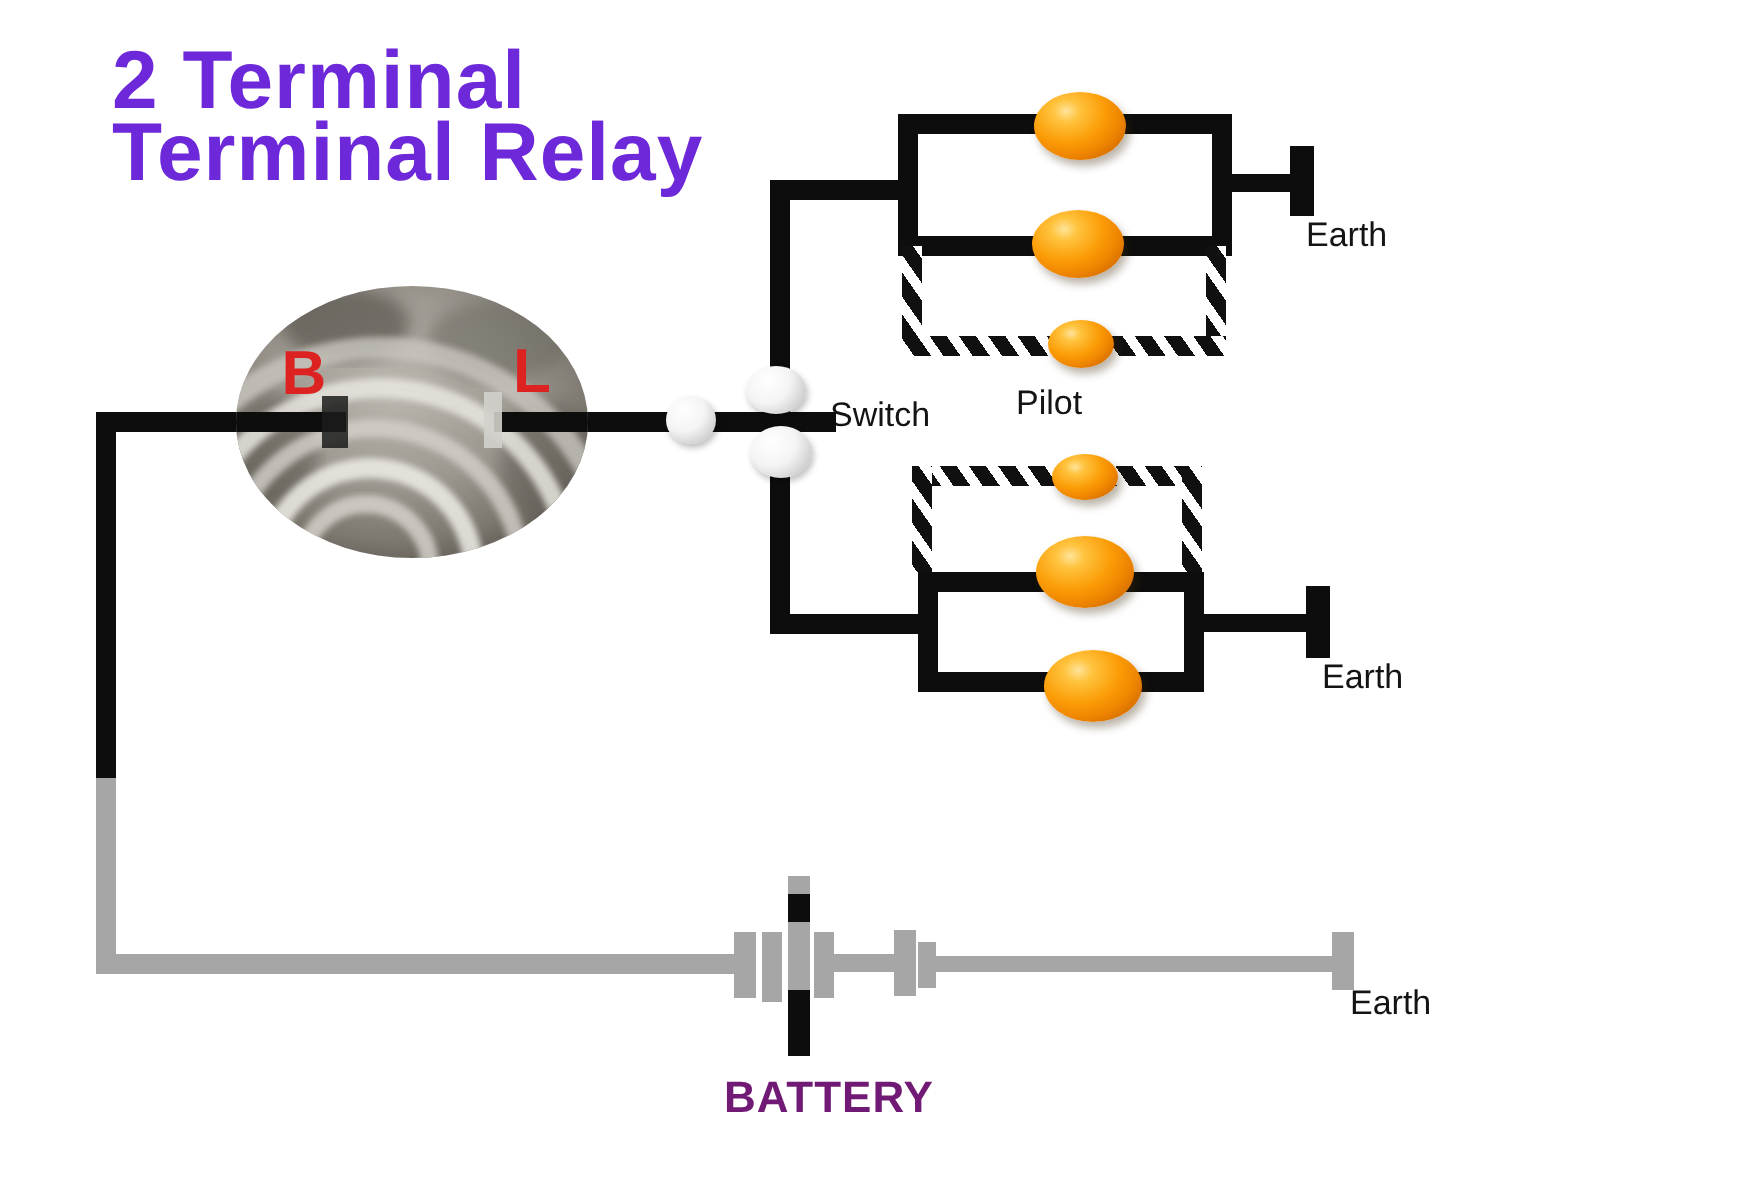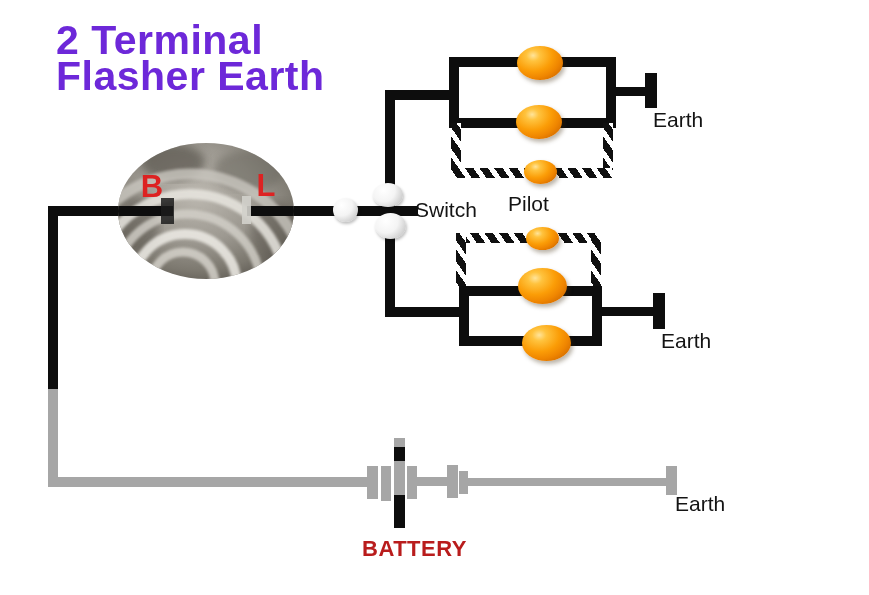"Flasher Earth" div { text: Flasher Earth -> Terminal Relay }
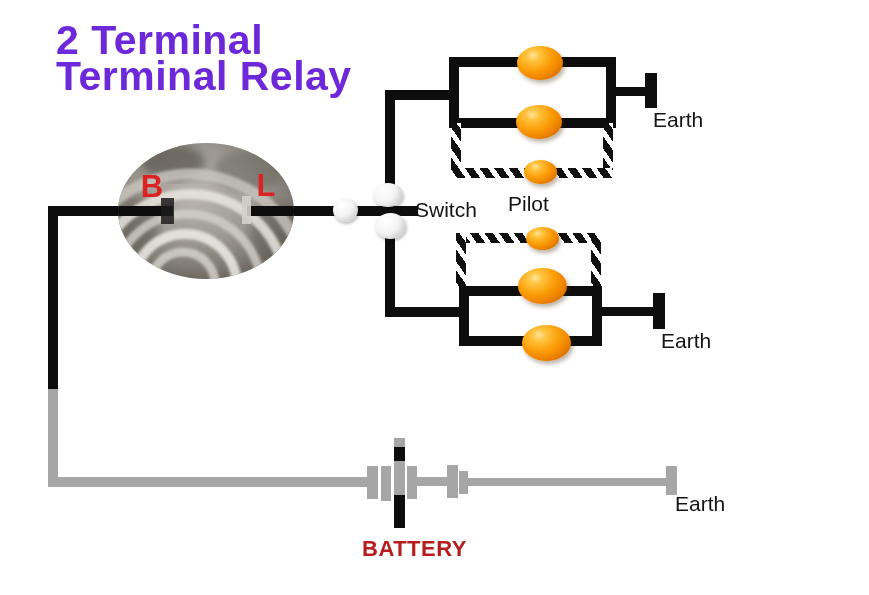"Earth" .lbl { font-size: 21px -> 17px }
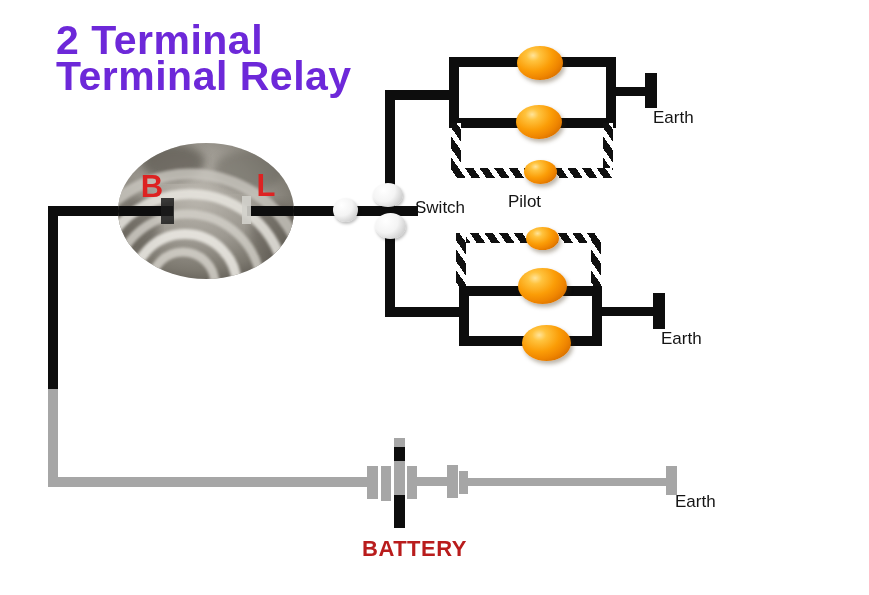"BATTERY" .lbl-bold { color: #b91c1c -> #701a75 }
